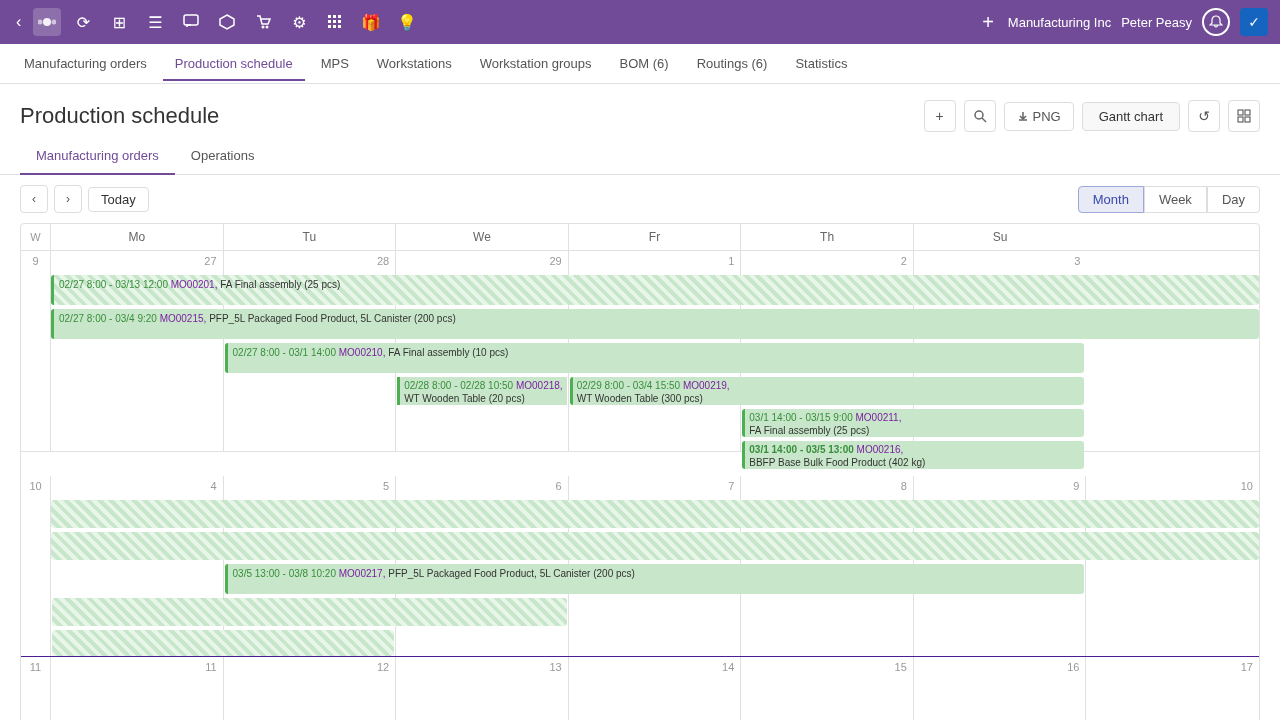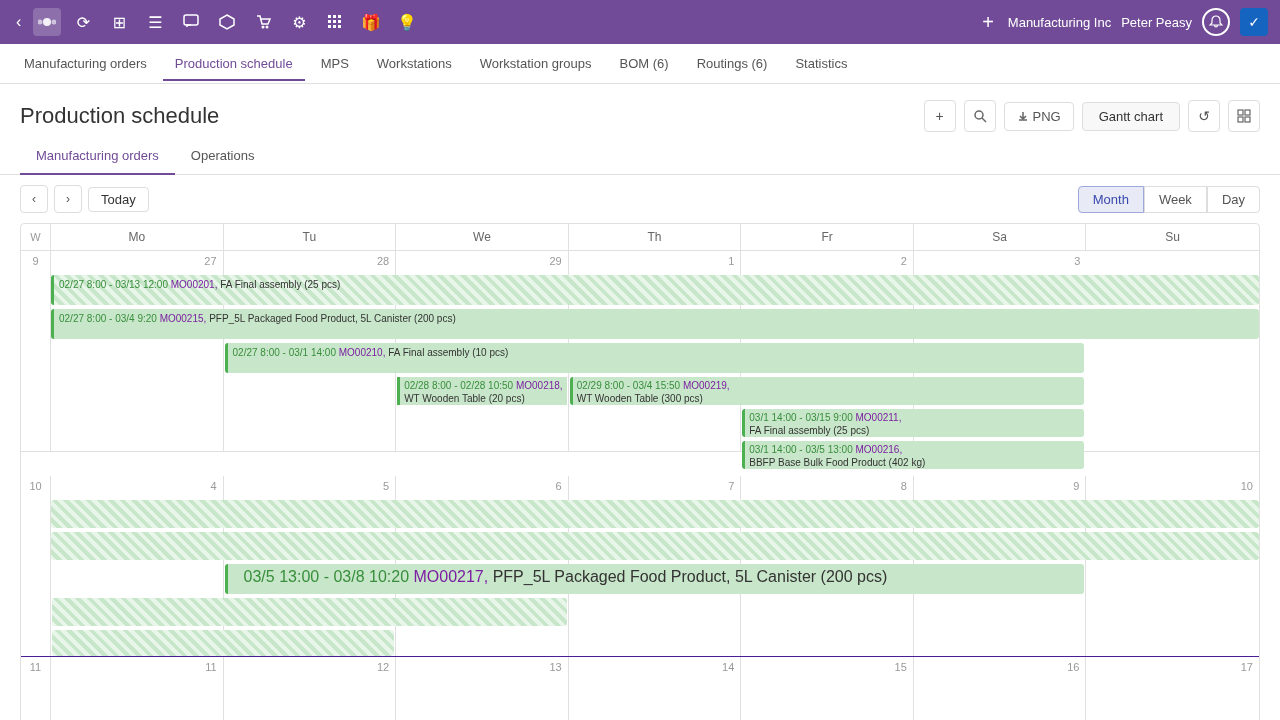"Th" div.day-header { order: before "Fr" -> after "Fr" }
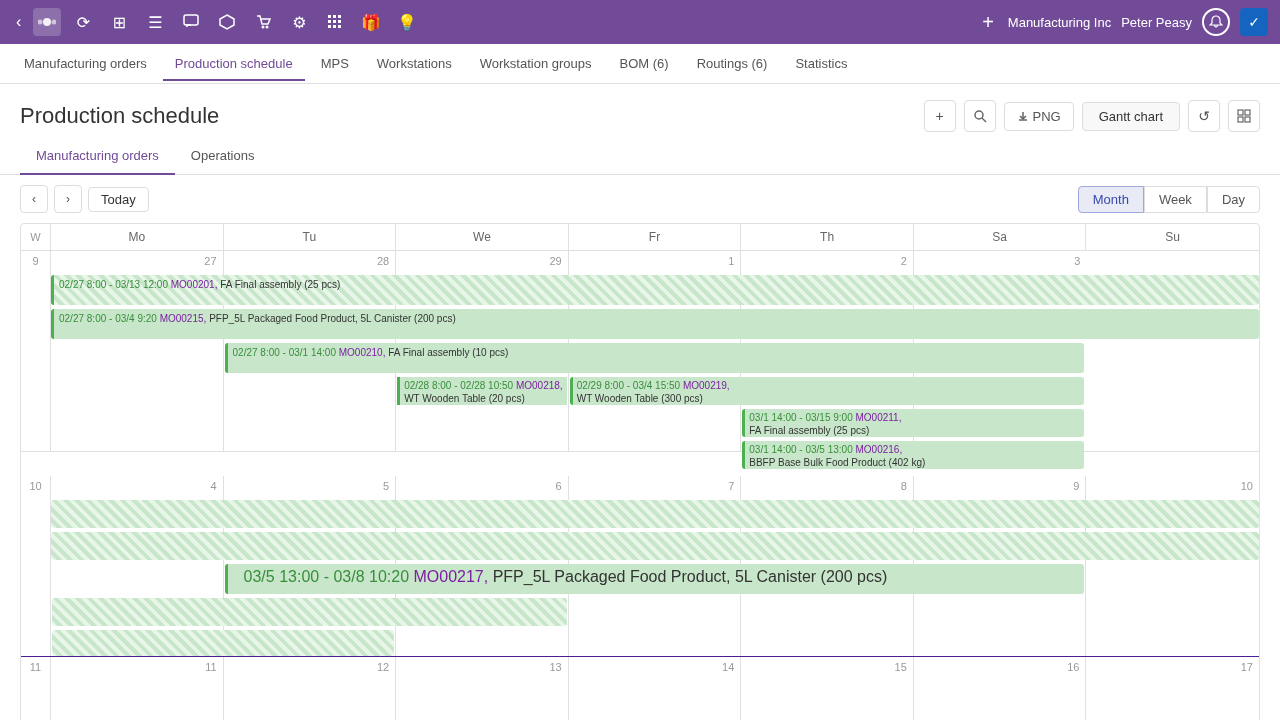"Sa" div.day-header { html: <div>Sa</div> -> none }
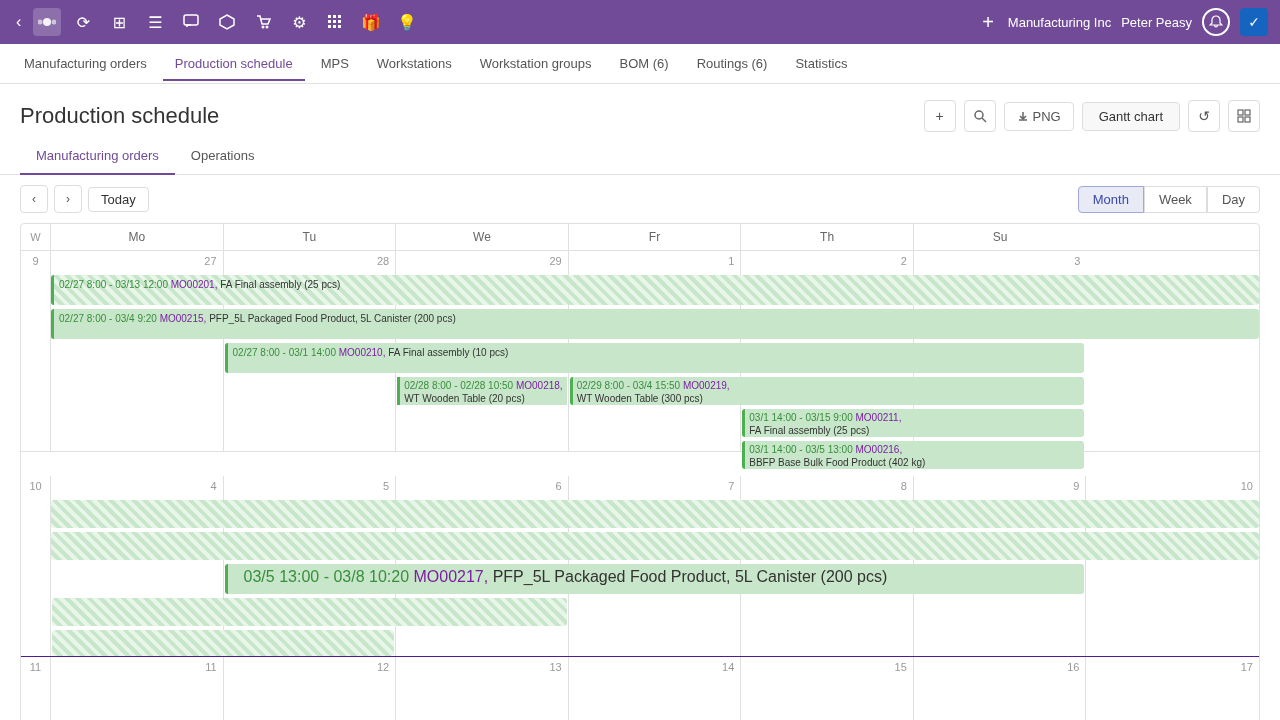"03/1 14:00 - 03/5 13:00" span { font-weight: 400 -> 700 }
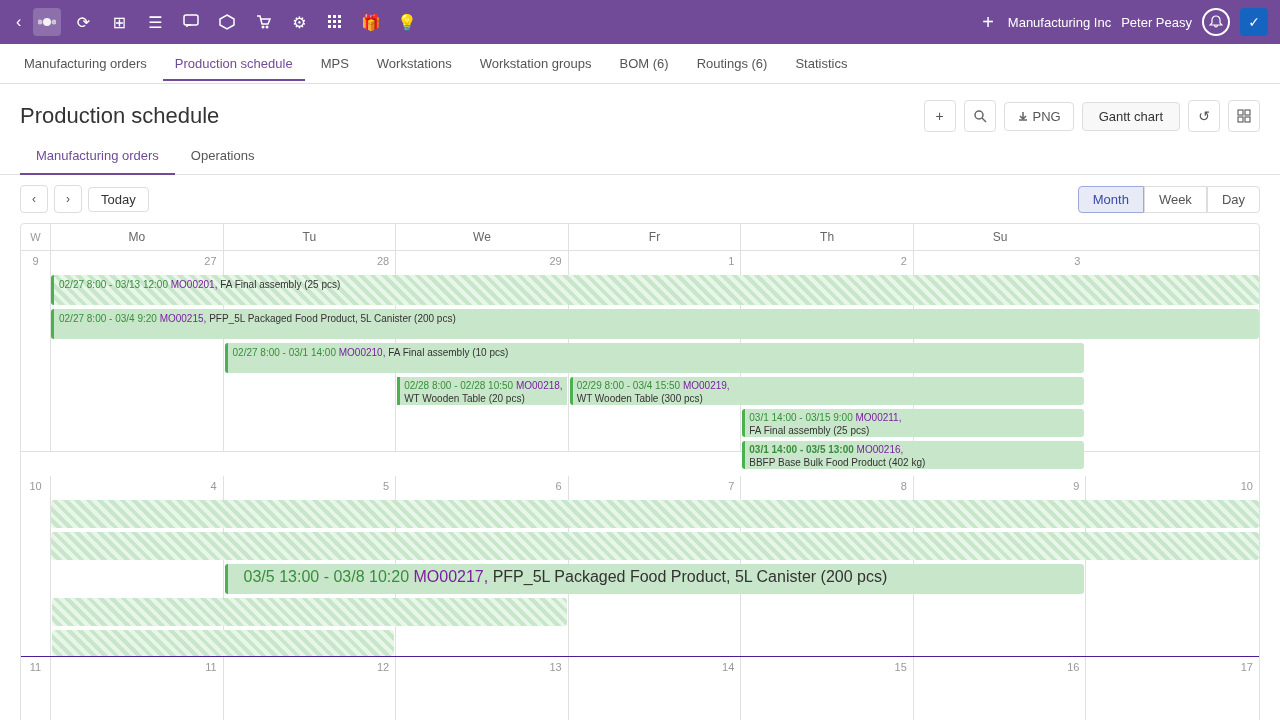"03/5 13:00 - 03/8 10:20" div { font-size: 16px -> 10px; padding: 3px 16px -> 3px 5px }
